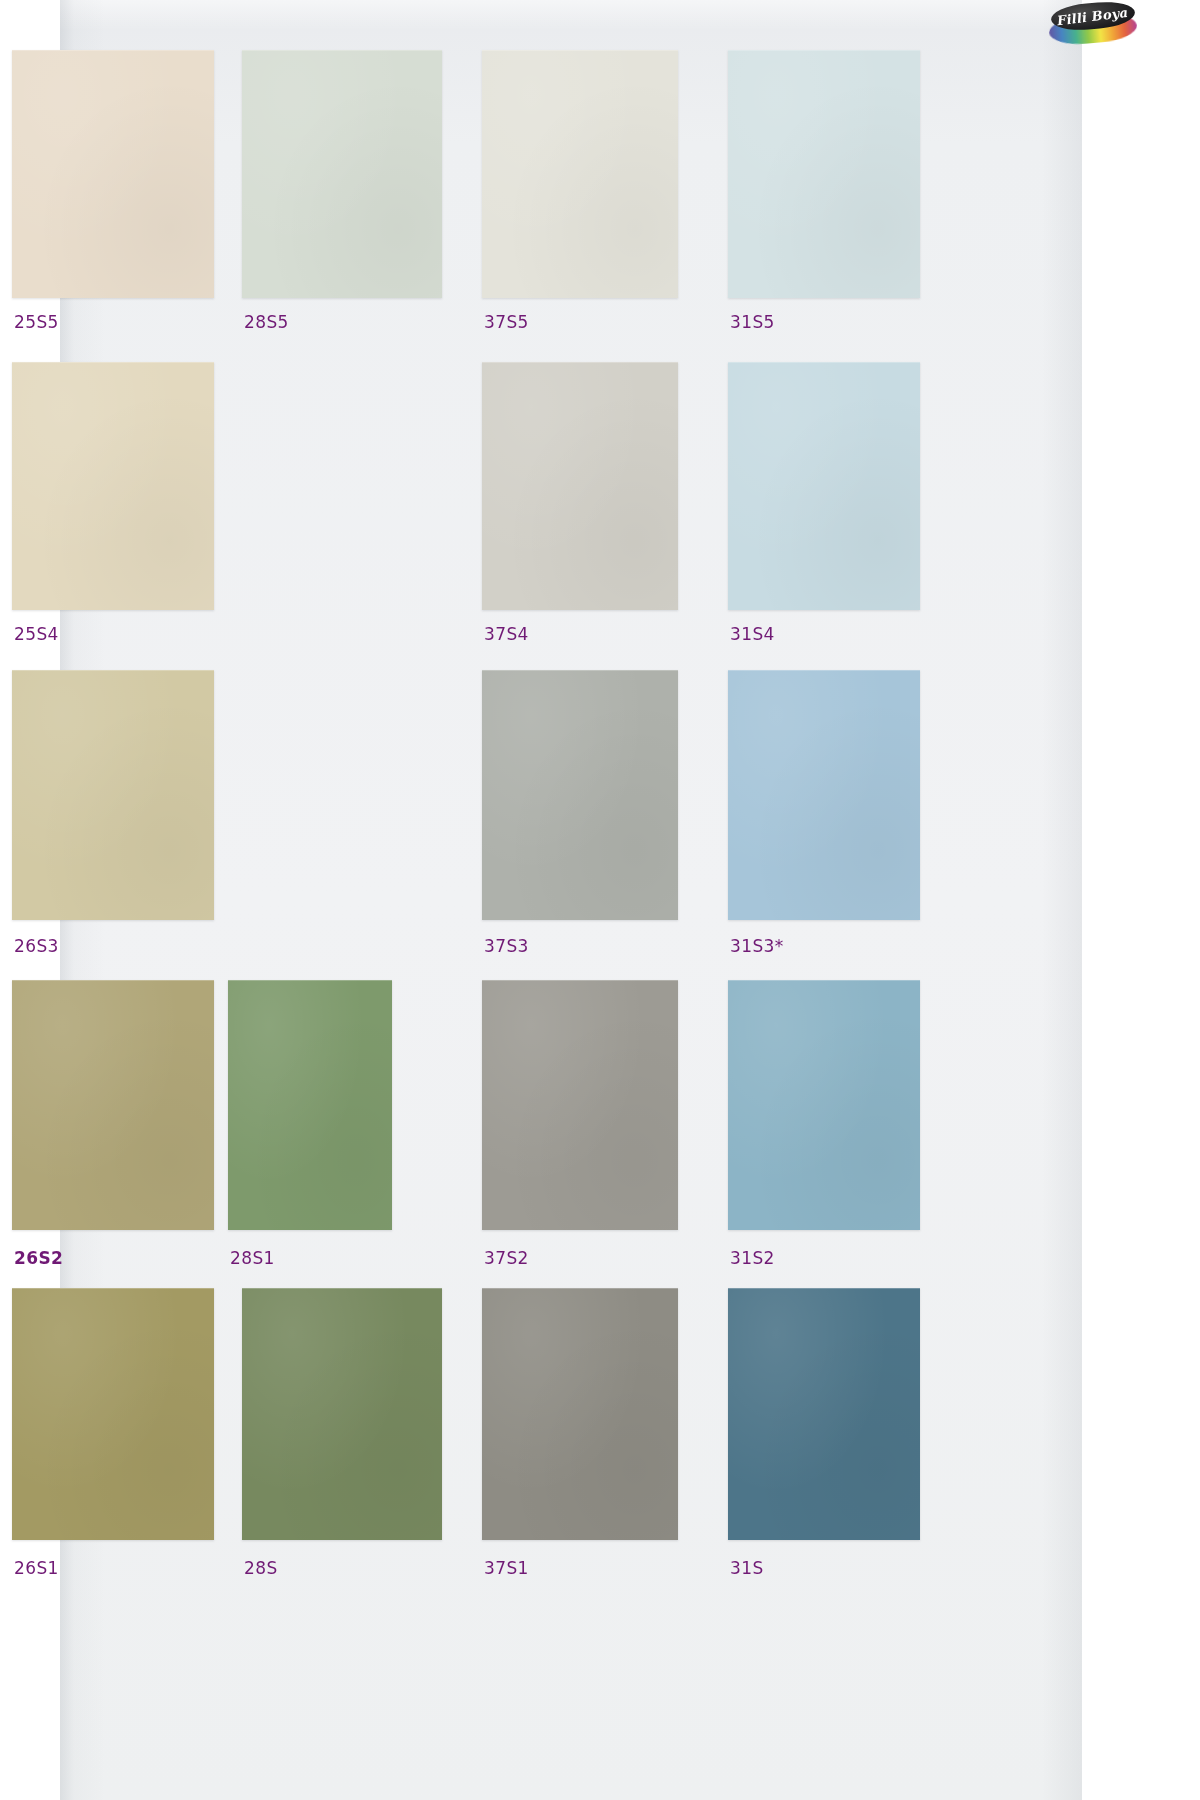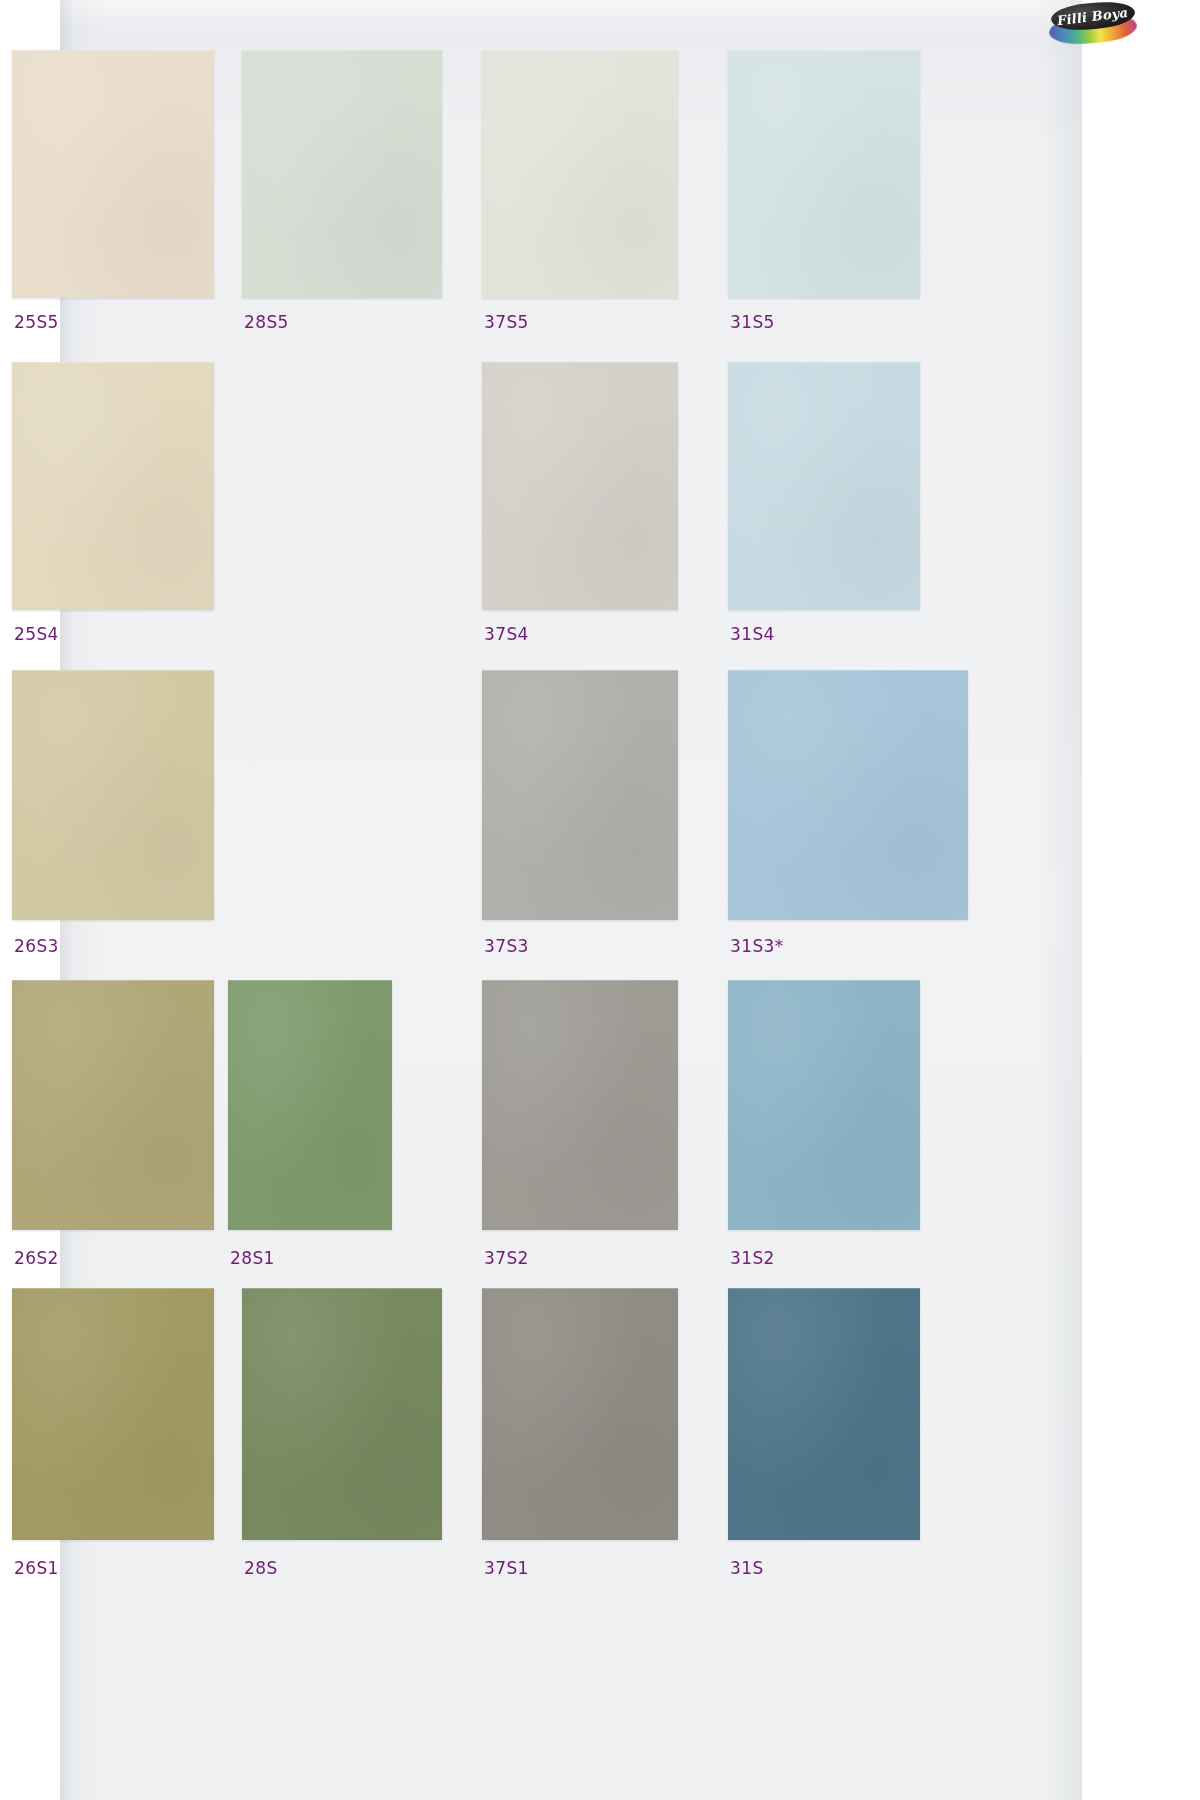"31S3*" div.cell { padding-left: 48px -> none }
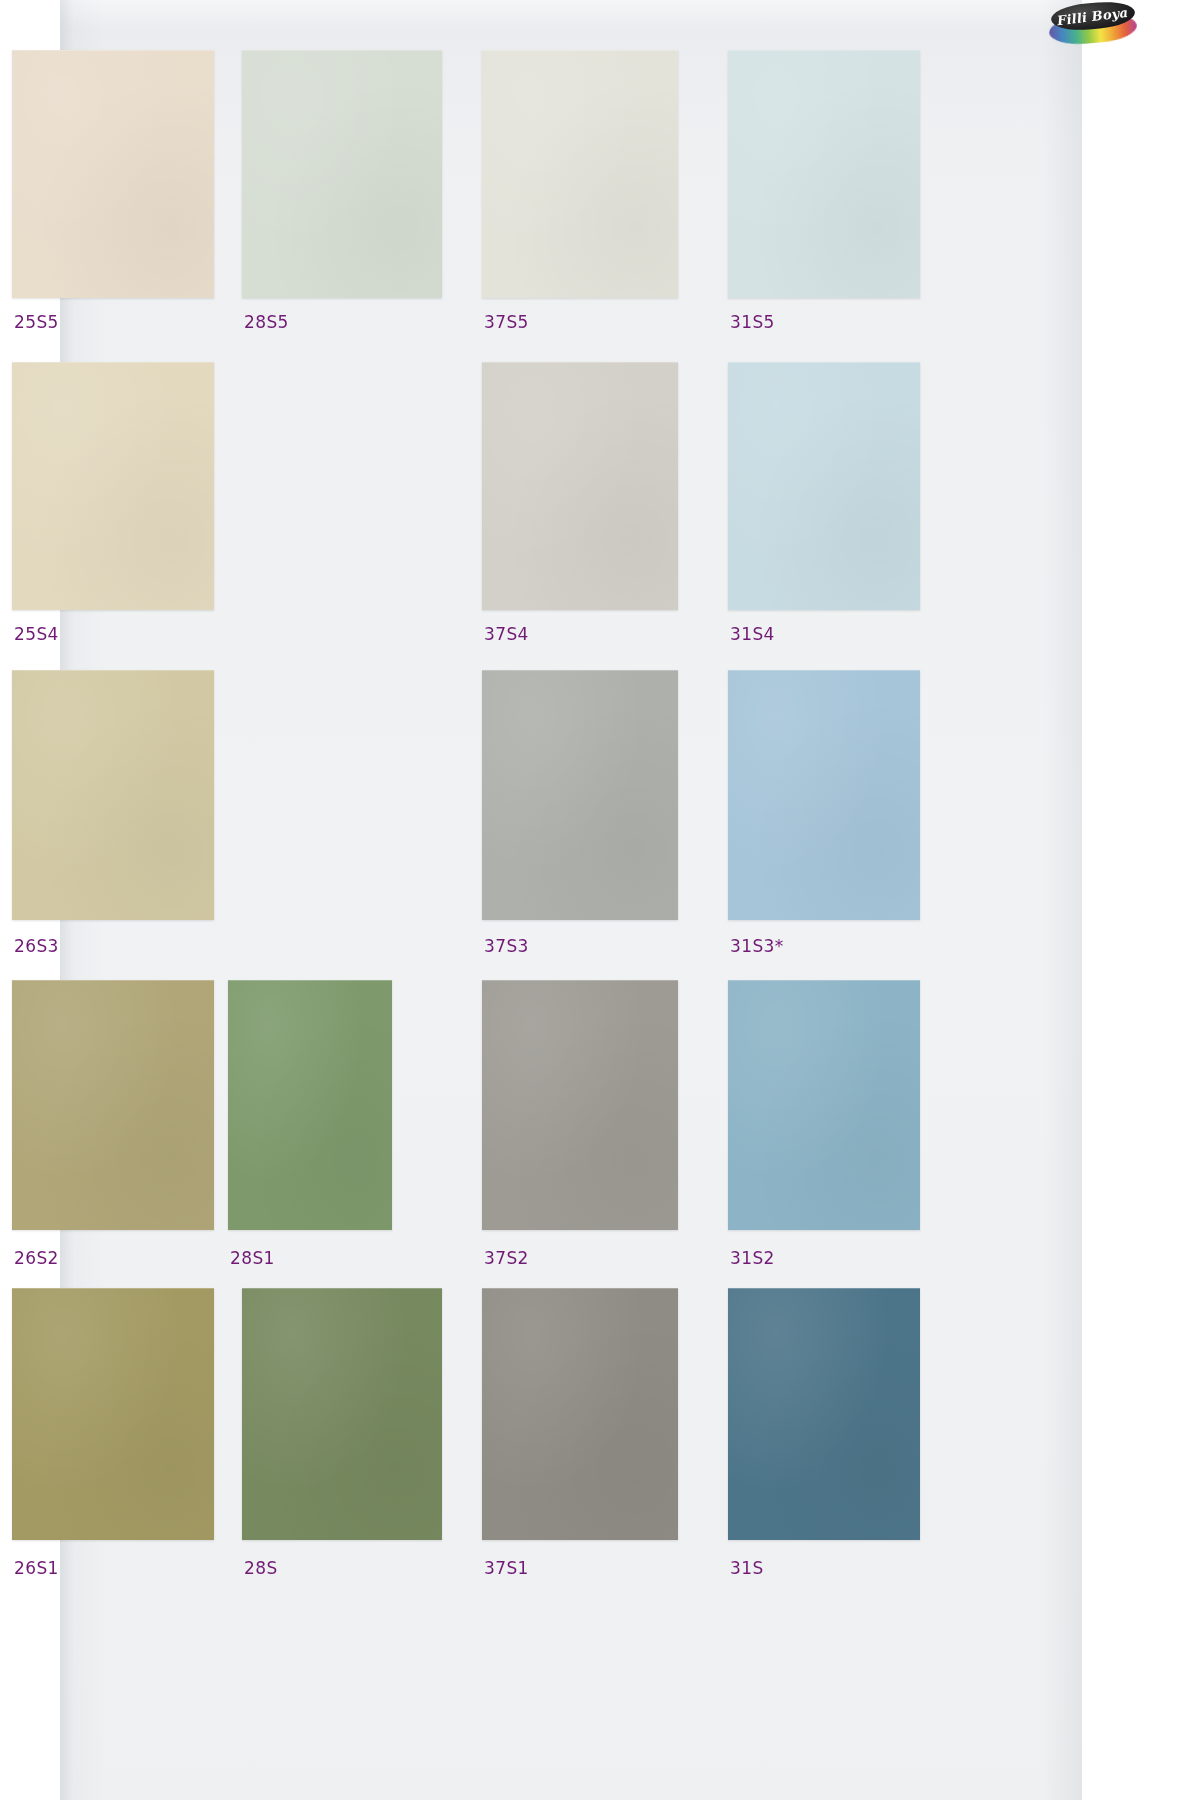"26S2" div.cell { font-weight: none -> bold }
